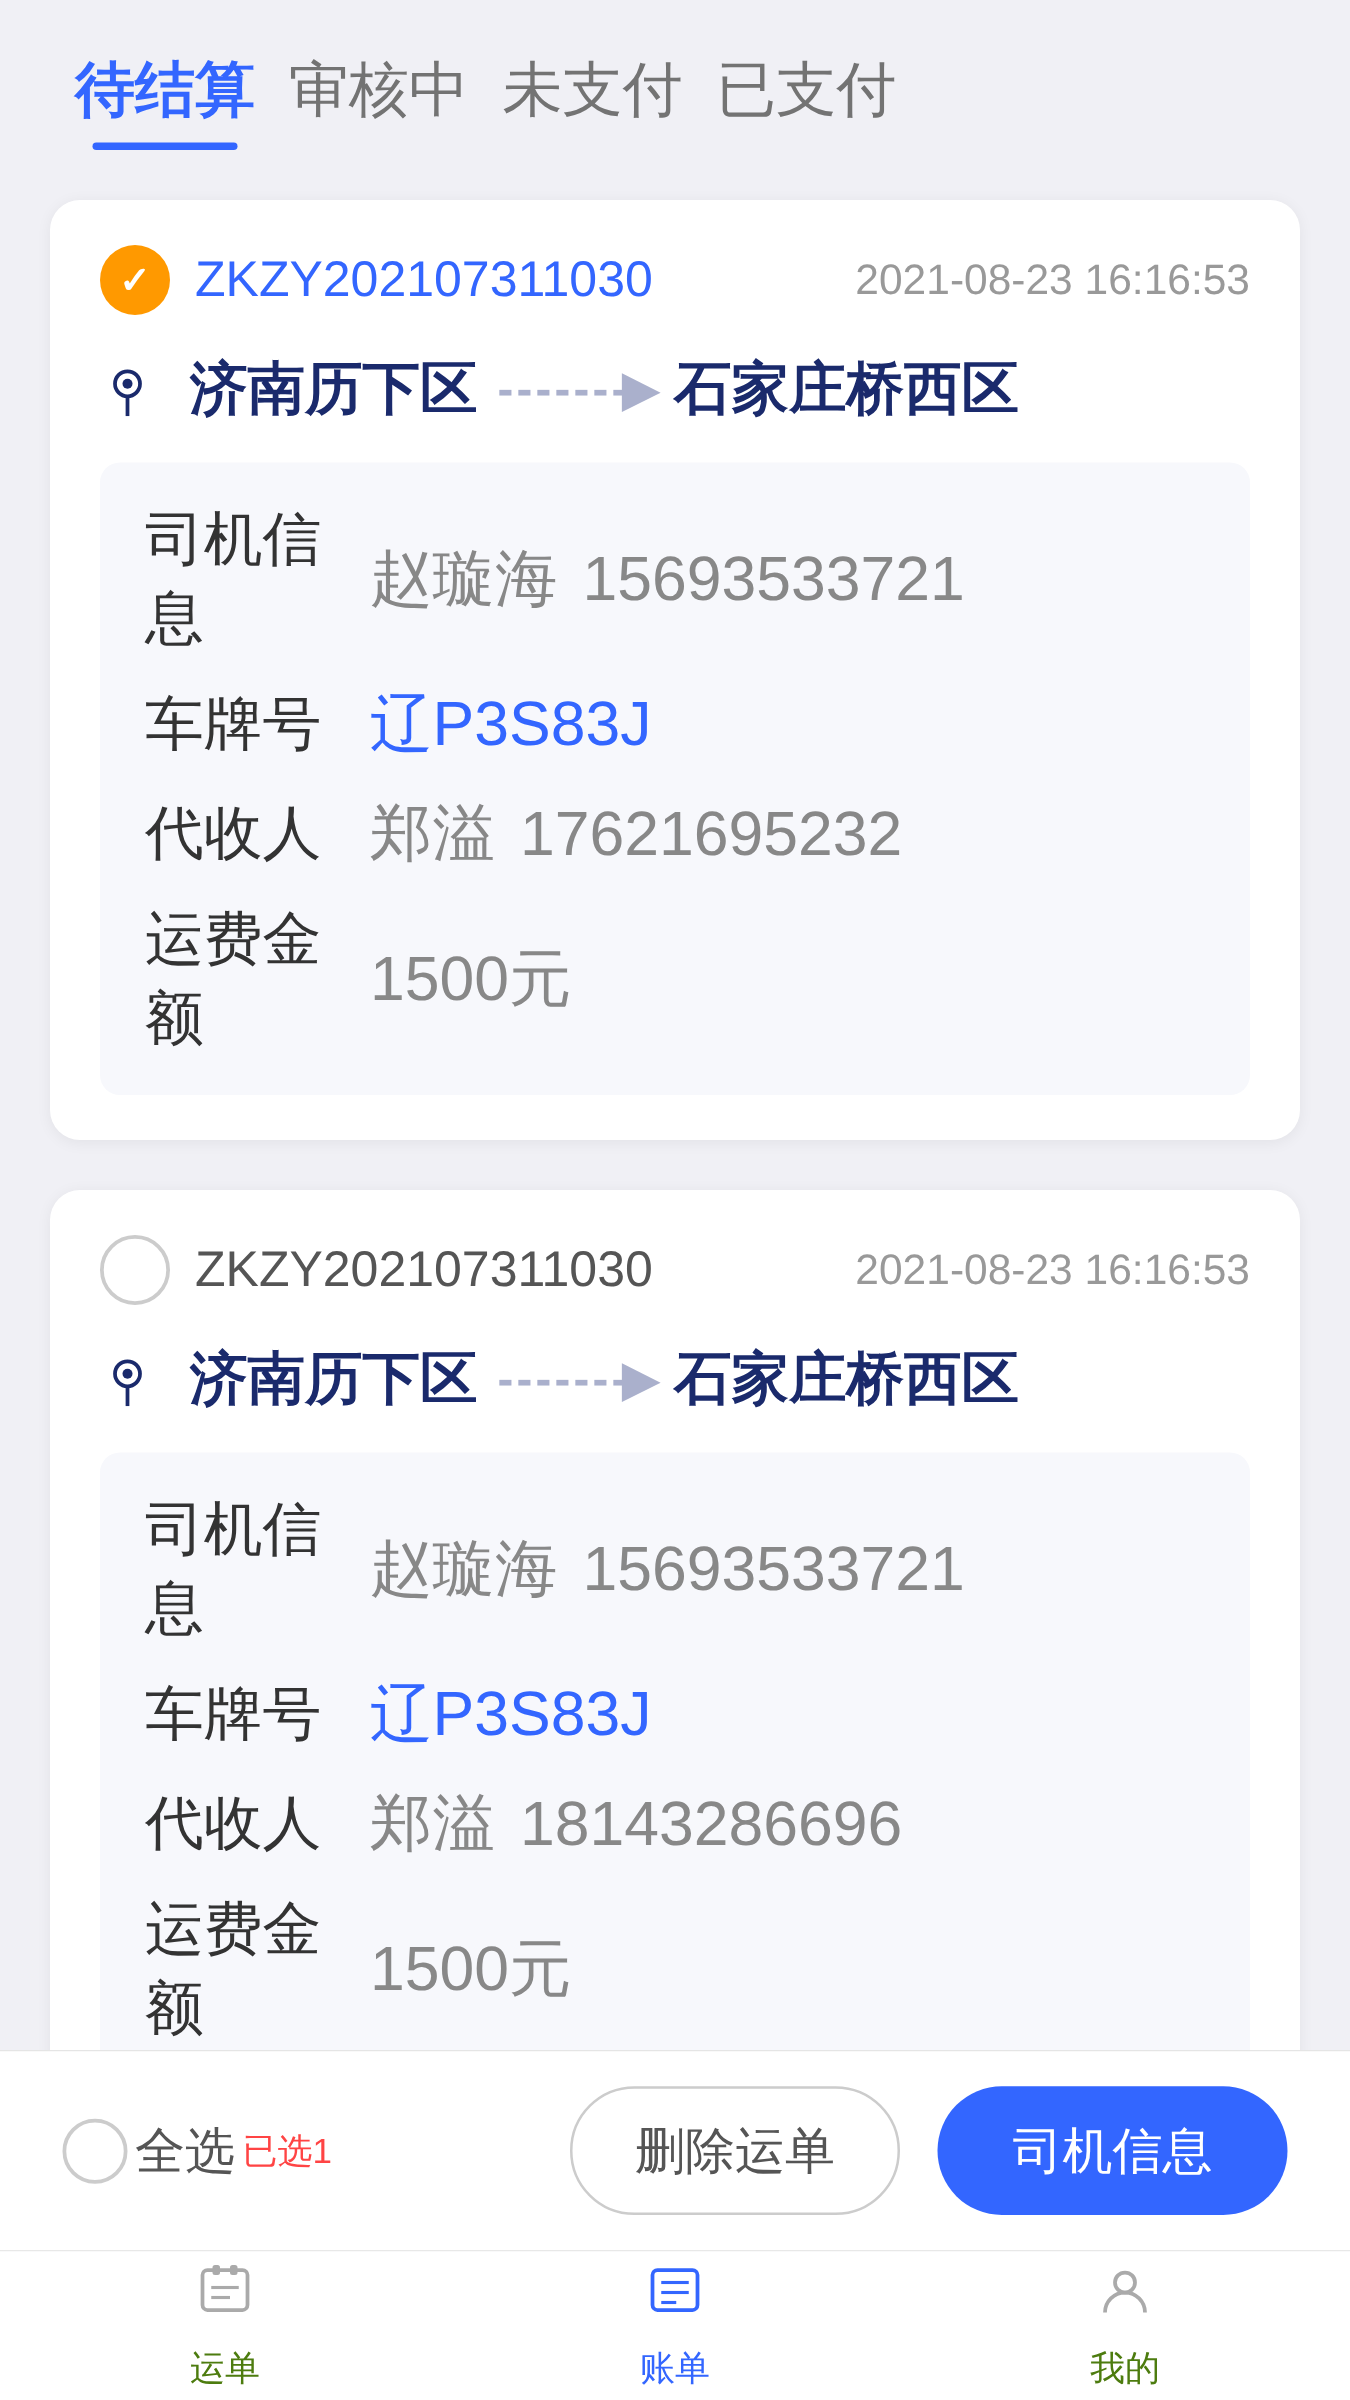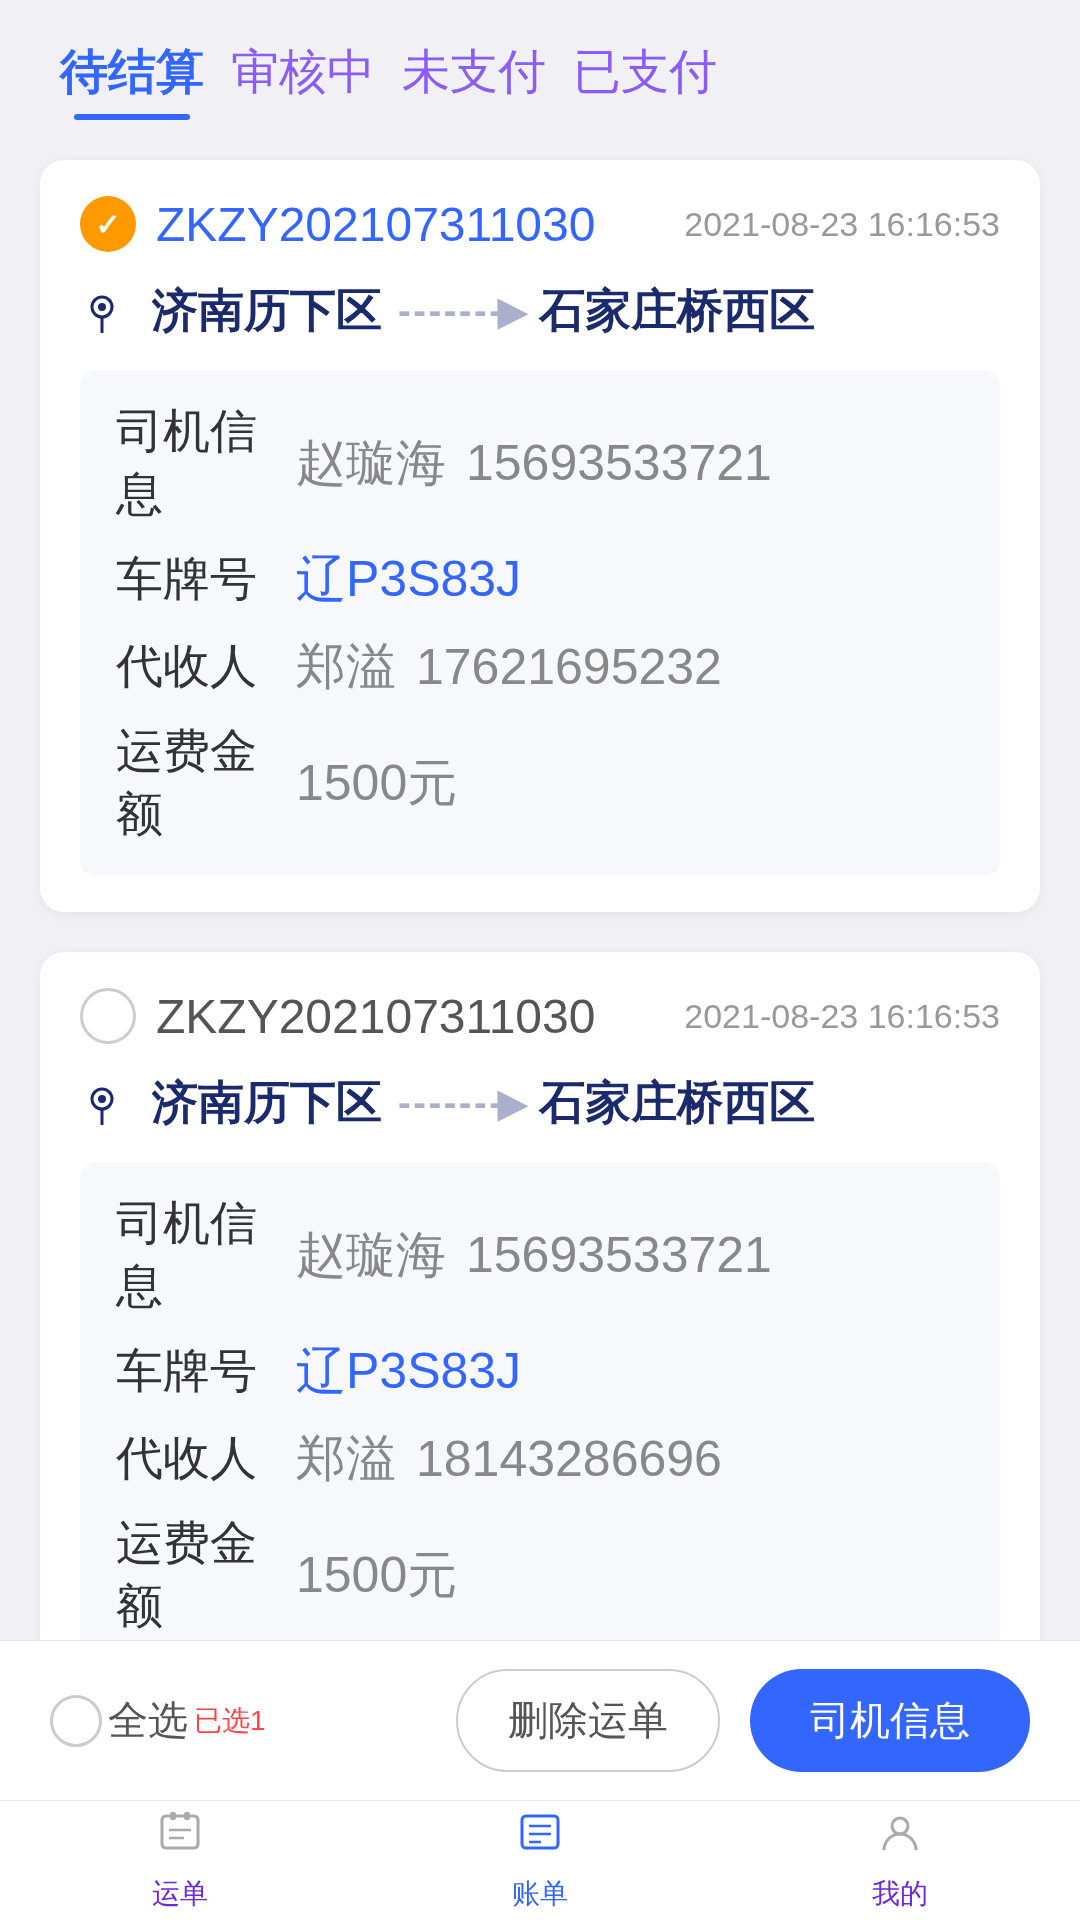"审核中" .tab-item { color: #8b5cf6 -> #737373 }
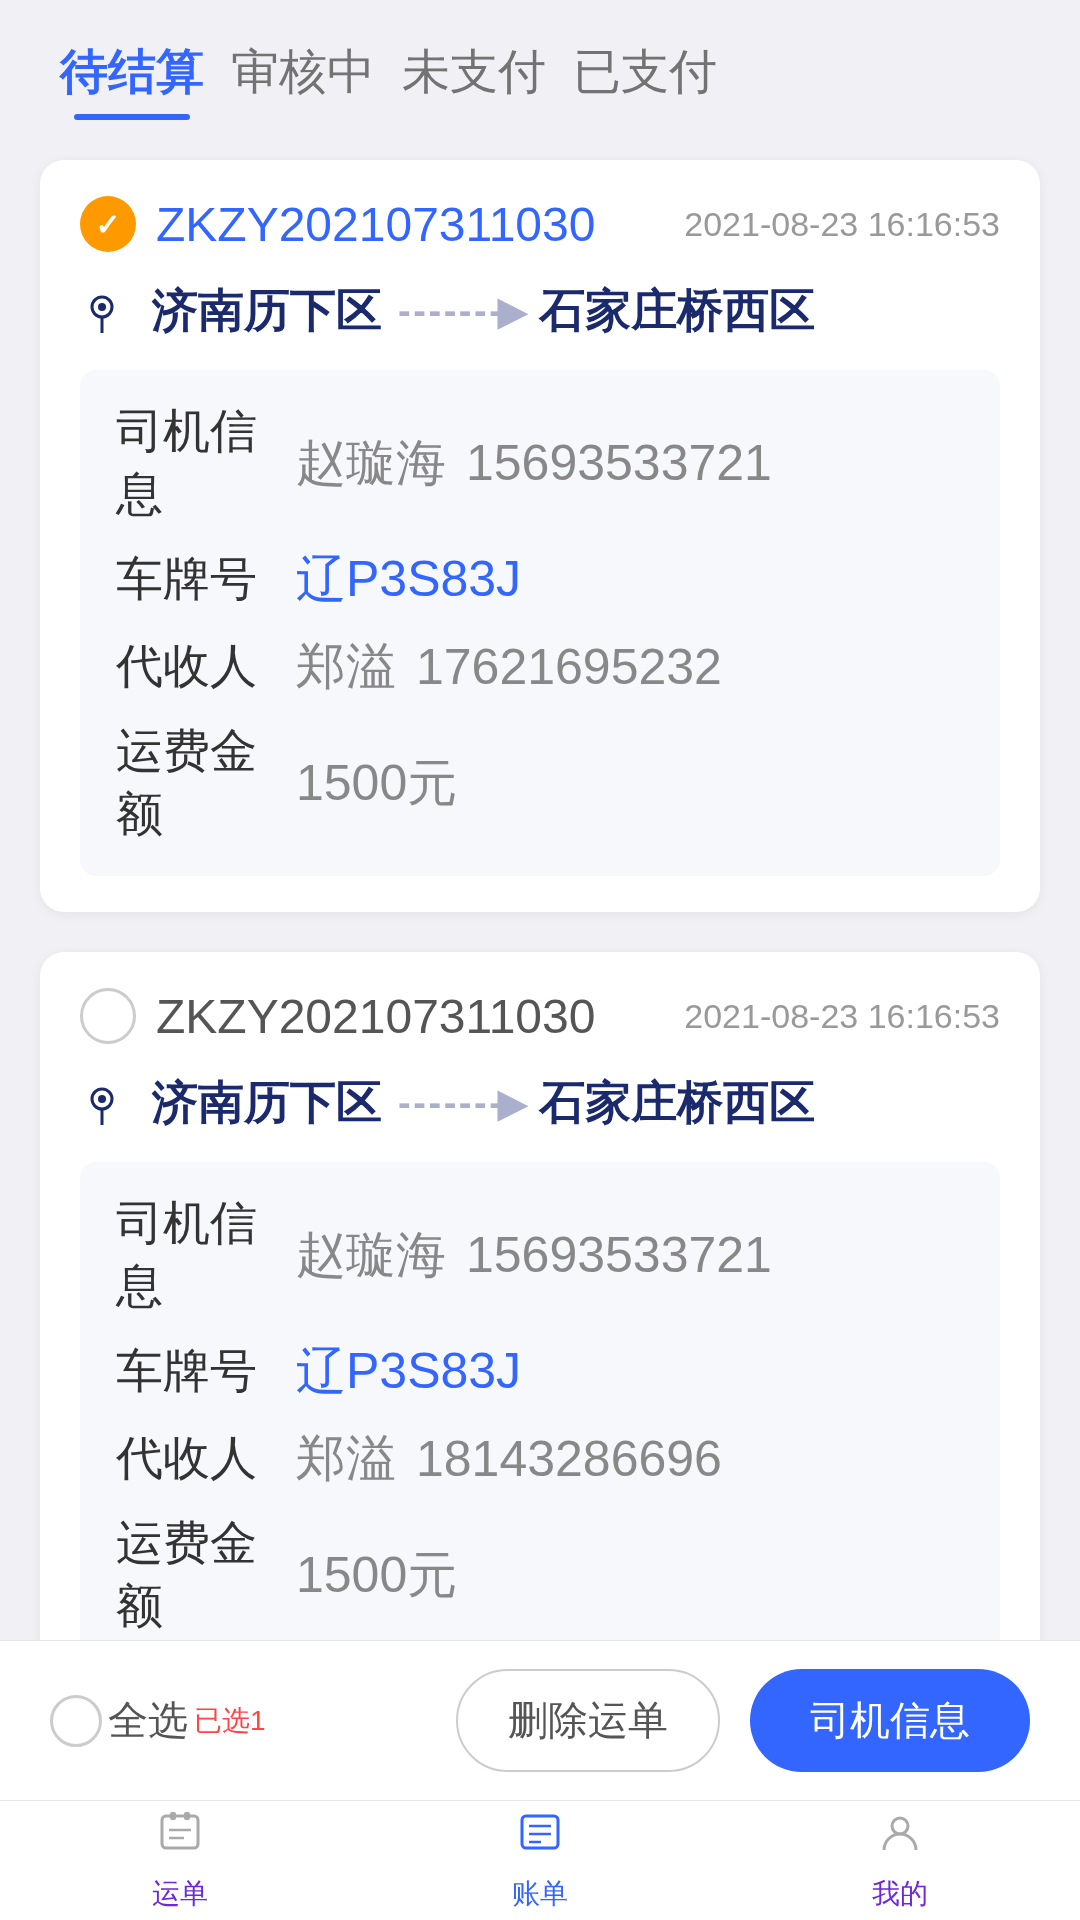"ZKZY202107311030" .order-id { font-size: 48px -> 40px }
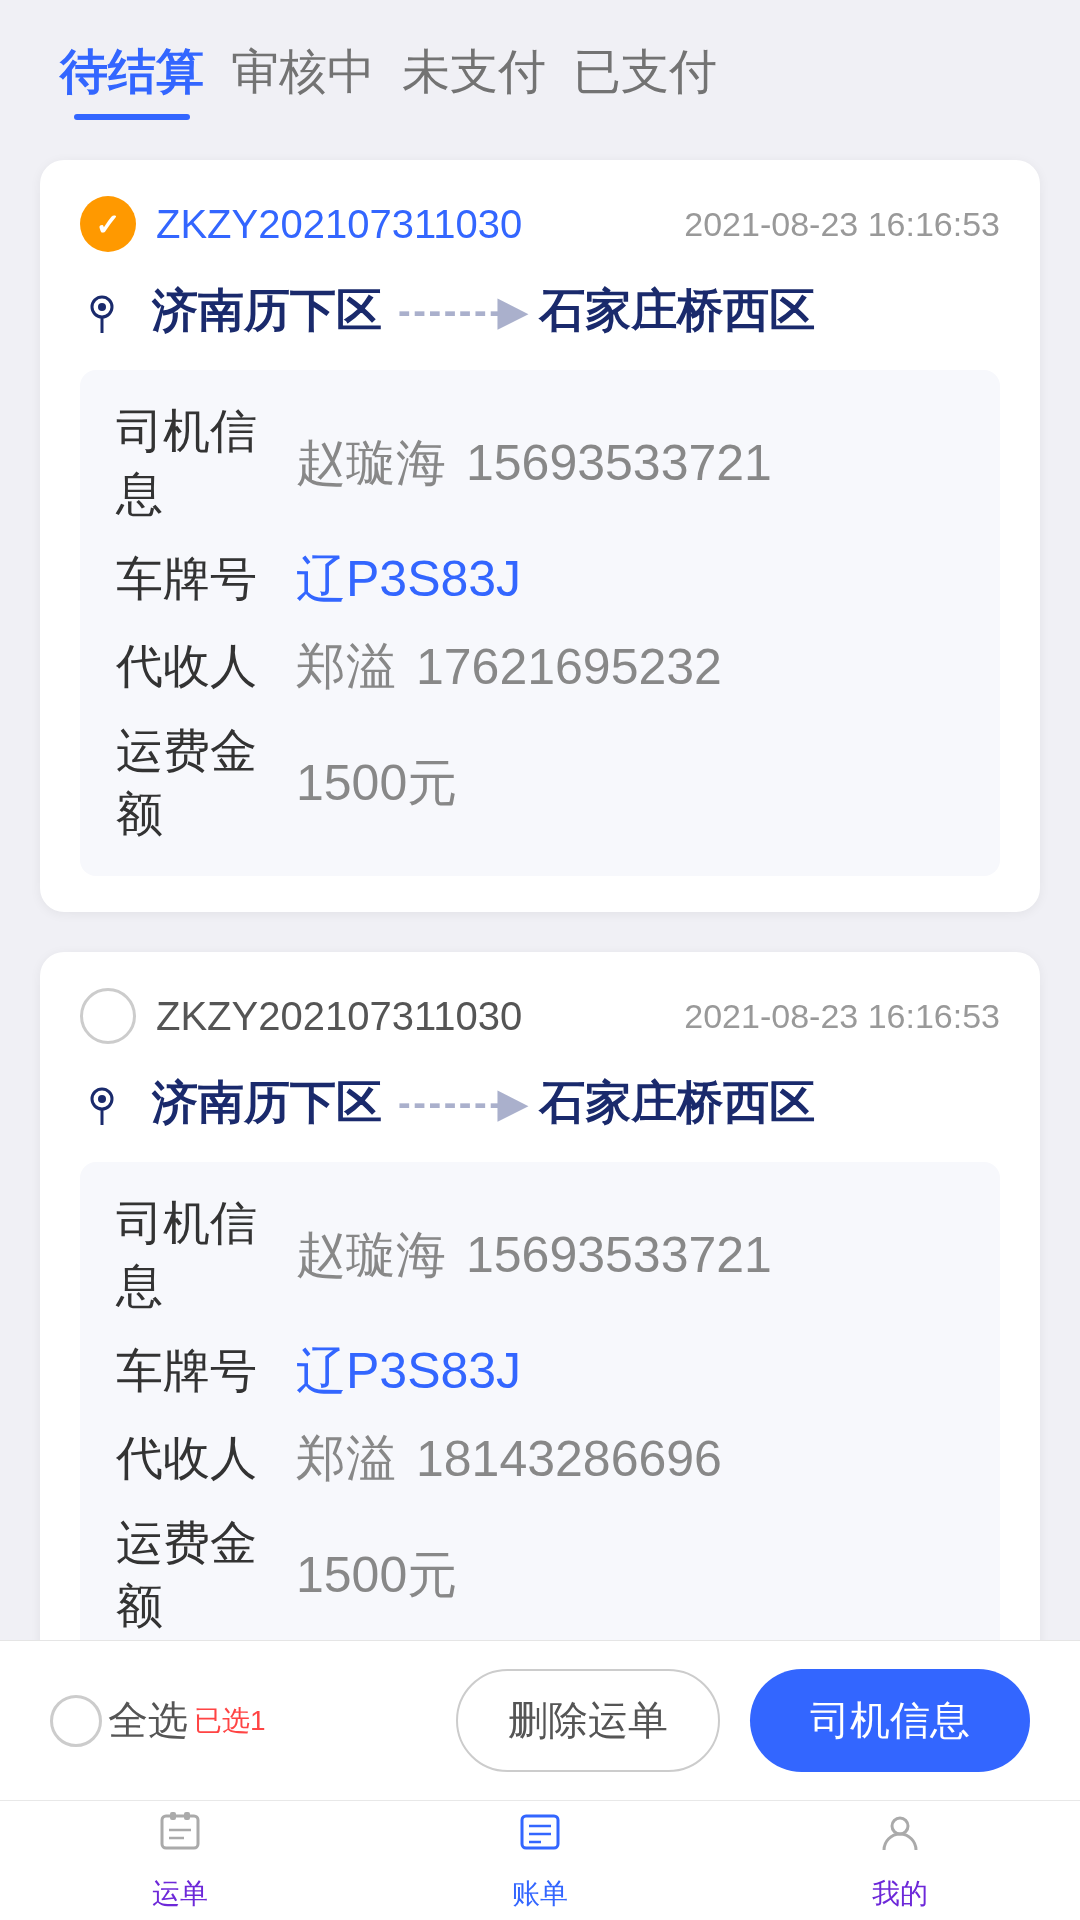"运单" .nav-label { color: #6d28d9 -> #4d7c0f }
